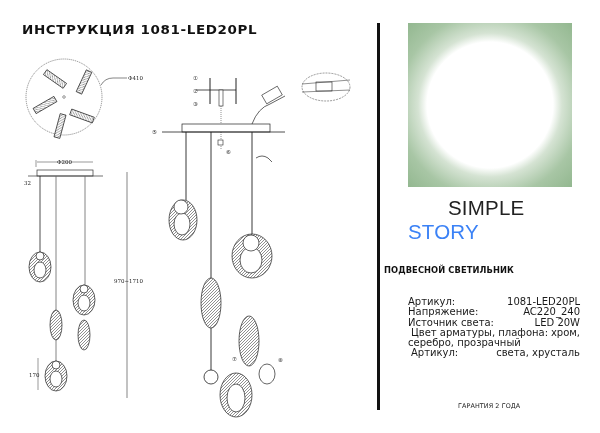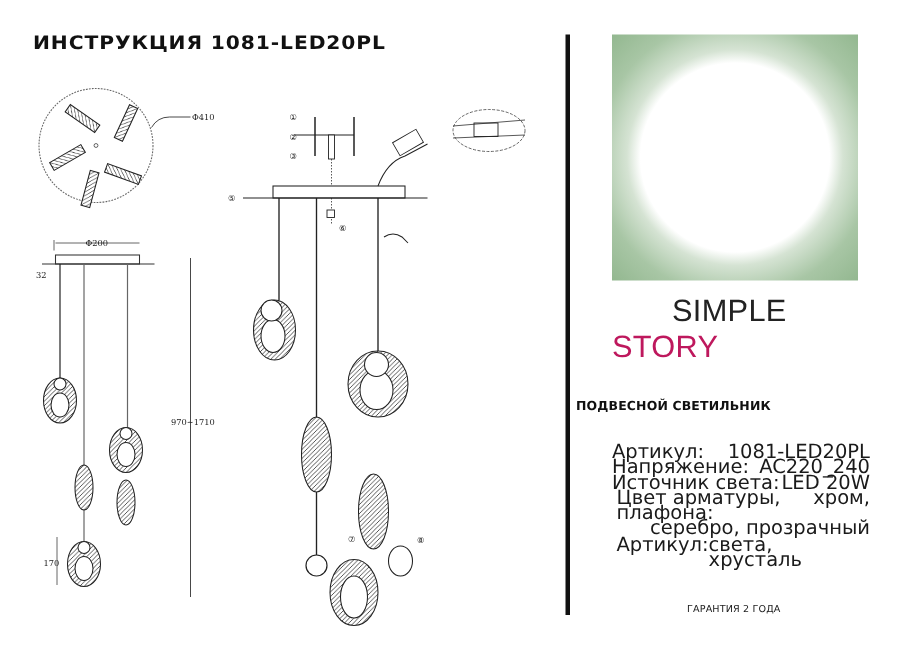"STORY" .brand .b2 { color: #be185d -> #3b82f6 }
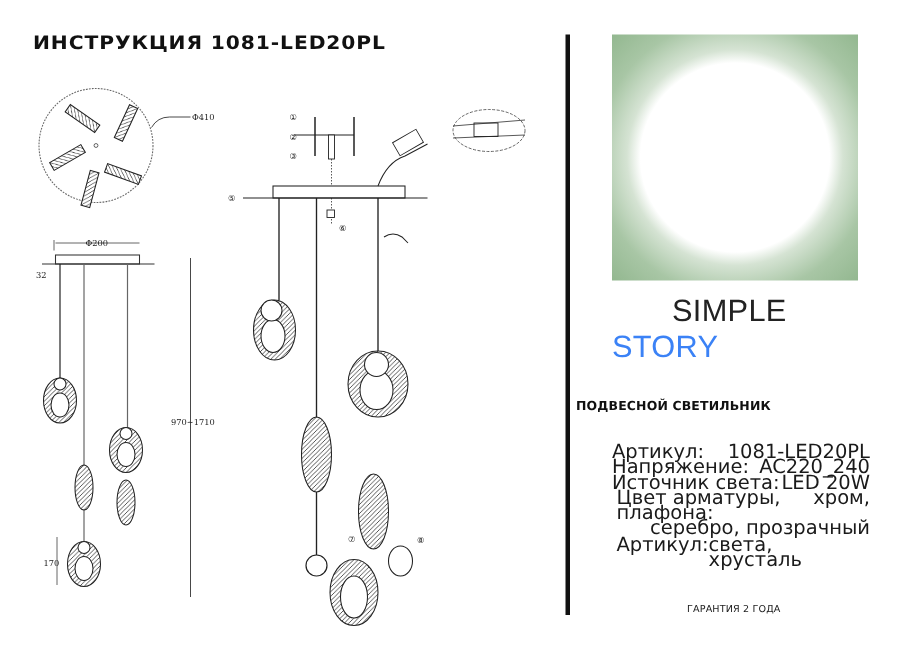"Артикул:" .specs { font-size: 13px -> 10px }
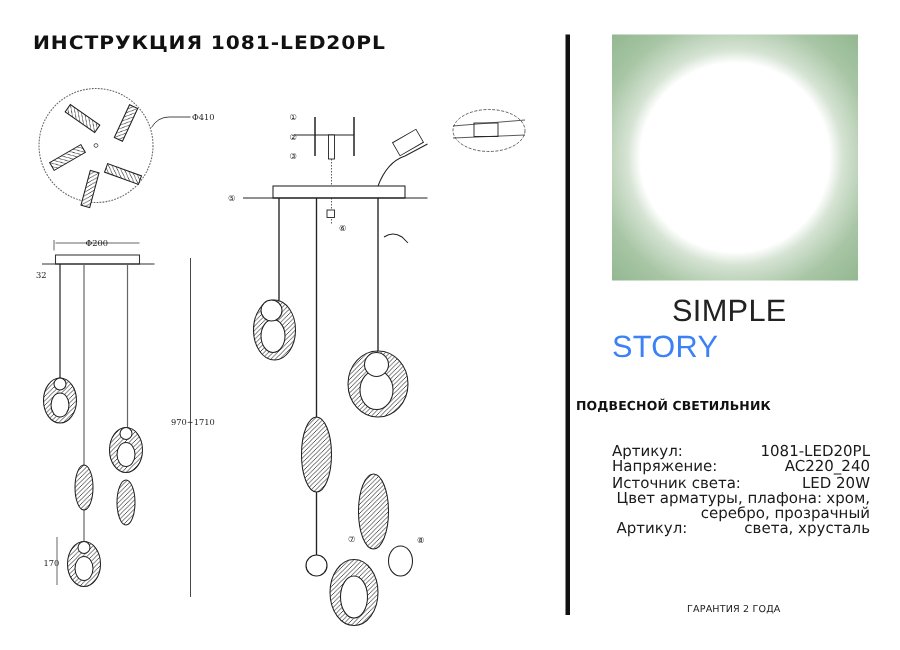"серебро, прозрачный" .row.right { justify-content: flex-end -> none }
